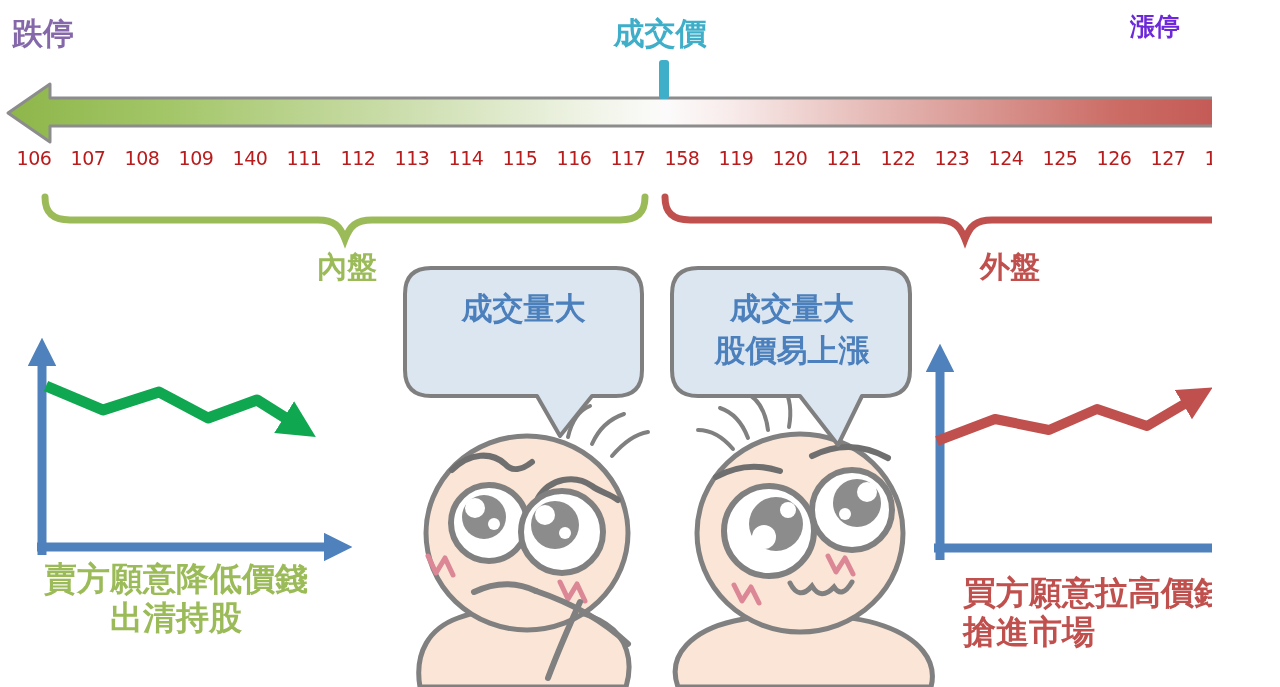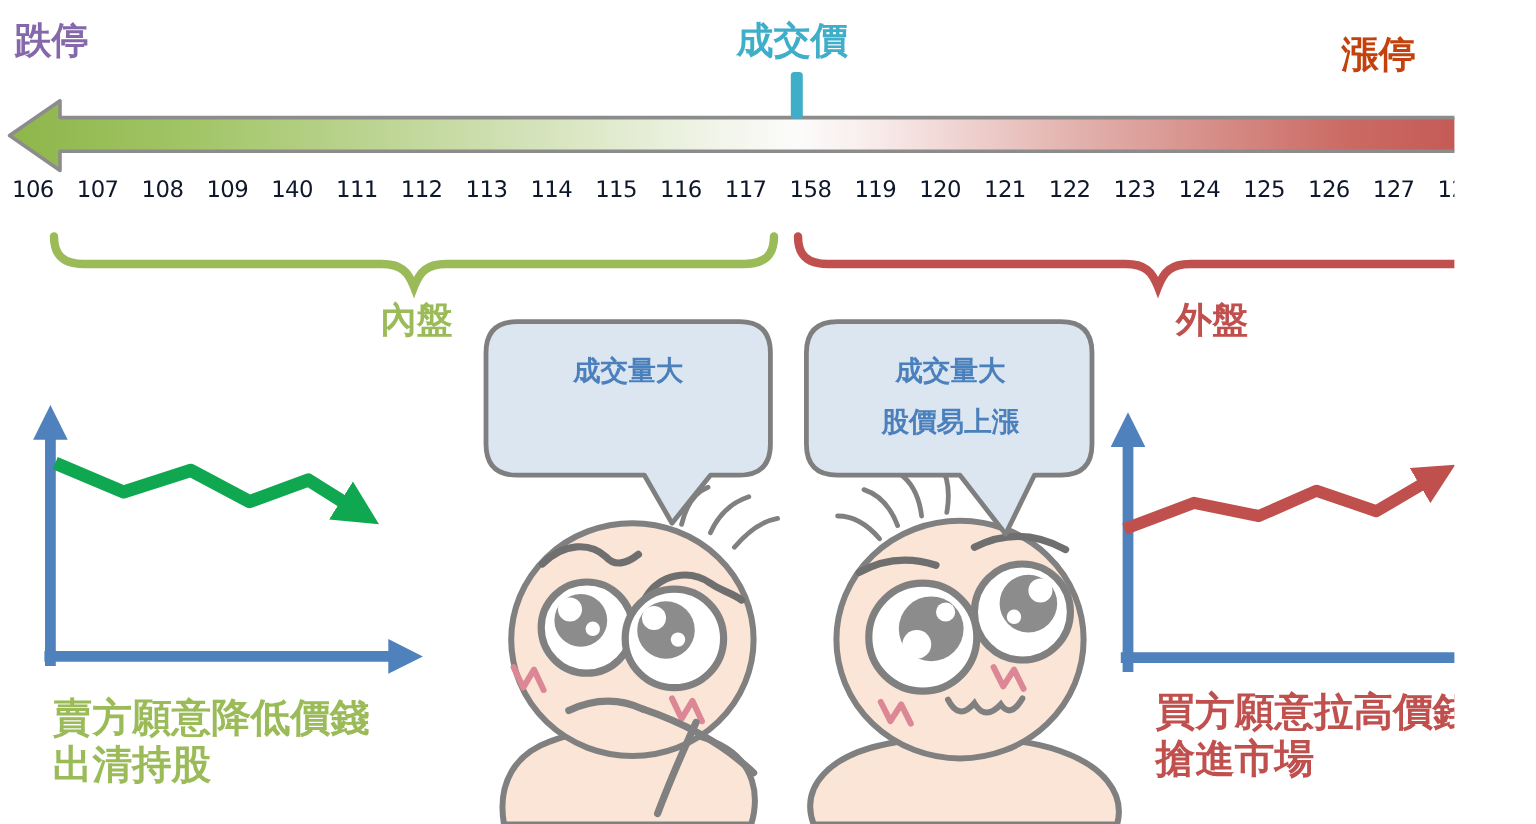"漲停" .limit-up { color: #c2410c -> #6d28d9; font-size: 31px -> 25px; top: 25px -> 10px }
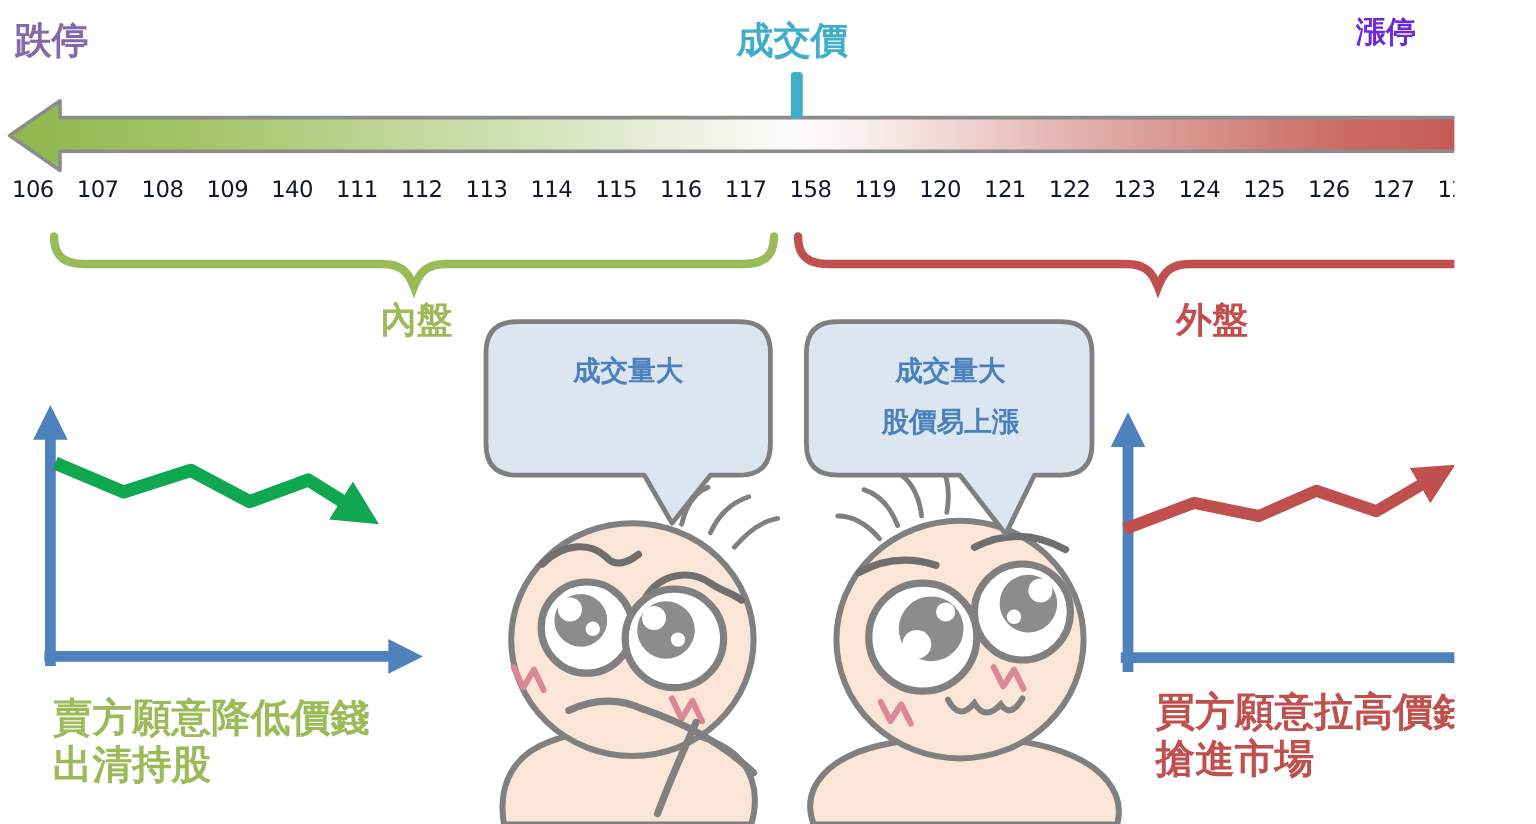"106" .ticks span { color: #0f172a -> #b91c1c; text-align: none -> center }
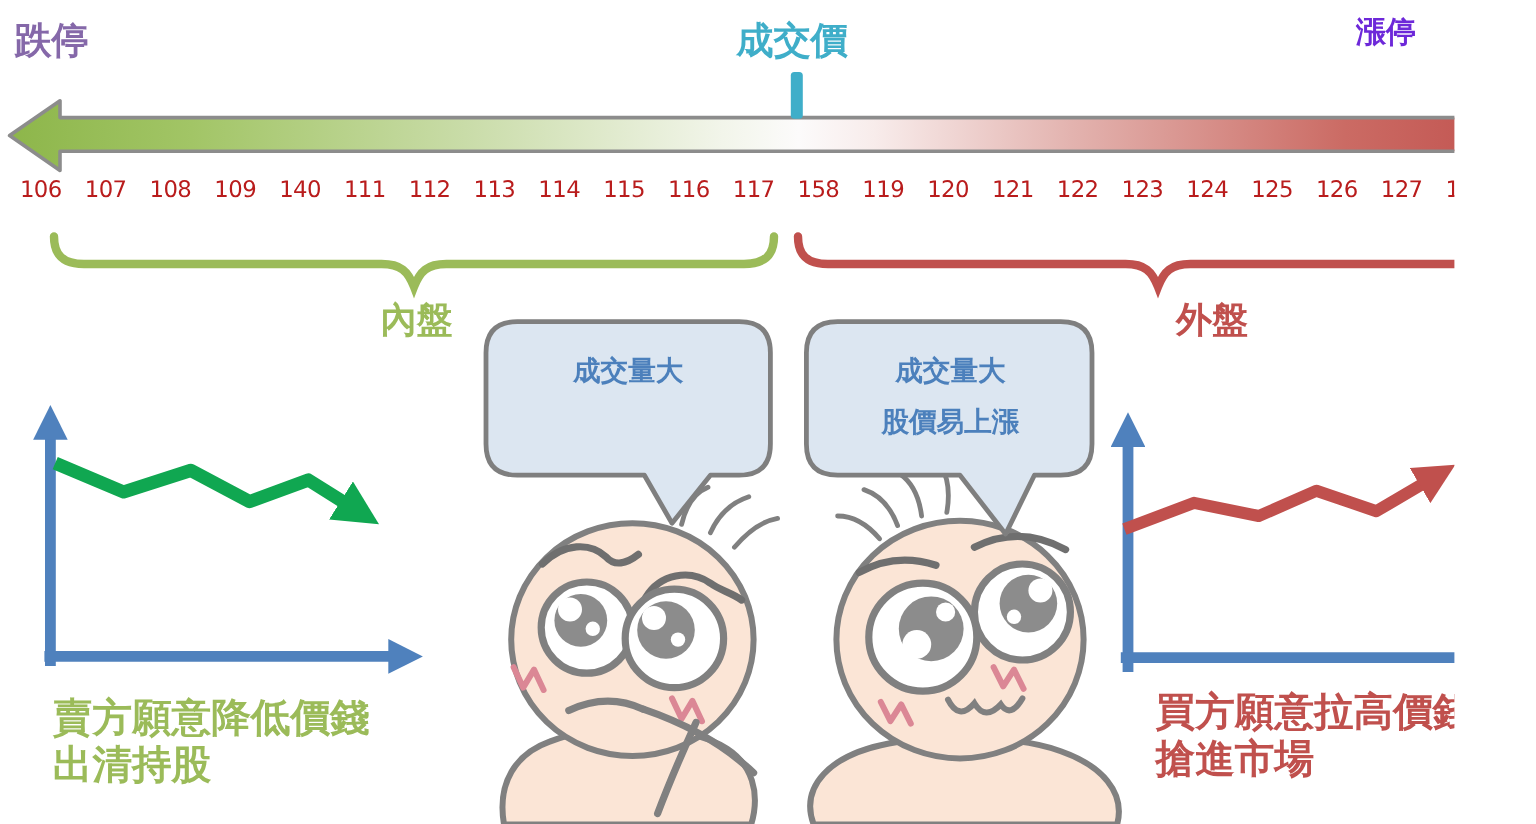"成交量大" .bubble-text { font-size: 23px -> 31px }
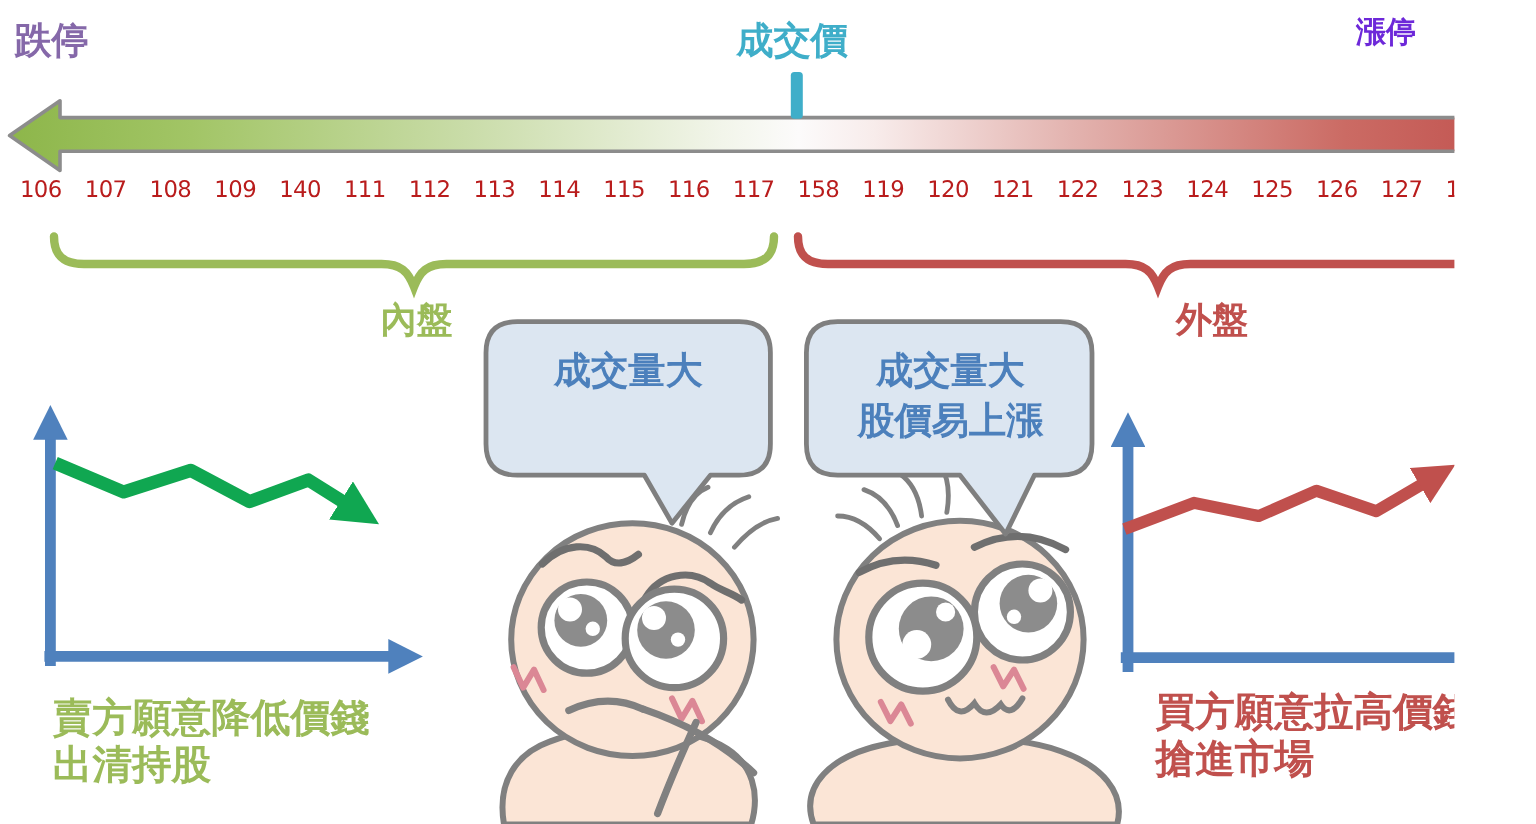"賣方願意降低價錢" .caption-seller { text-align: none -> center; top: 578px -> 559px }
